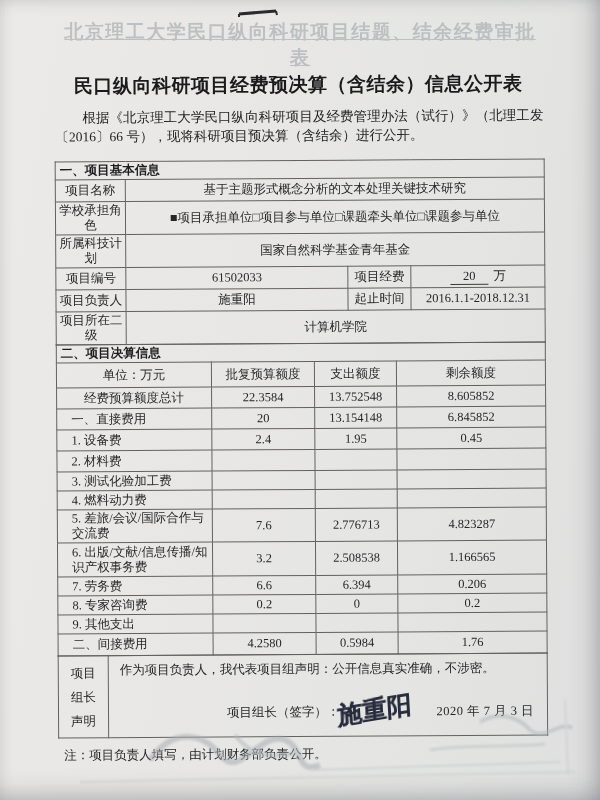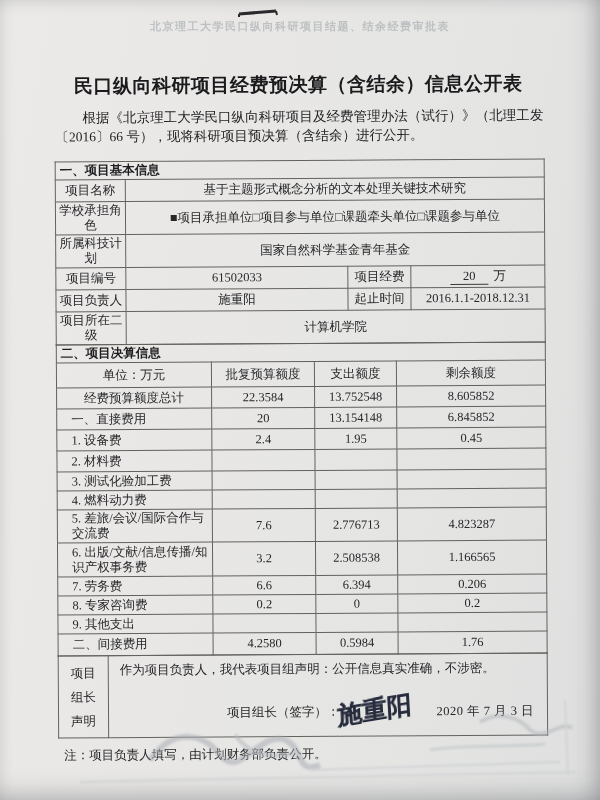"北京理工大学民口纵向科研项目结题、结余经费审批表" .bleed-head { font-size: 11px -> 19px; text-decoration: none -> underline }
